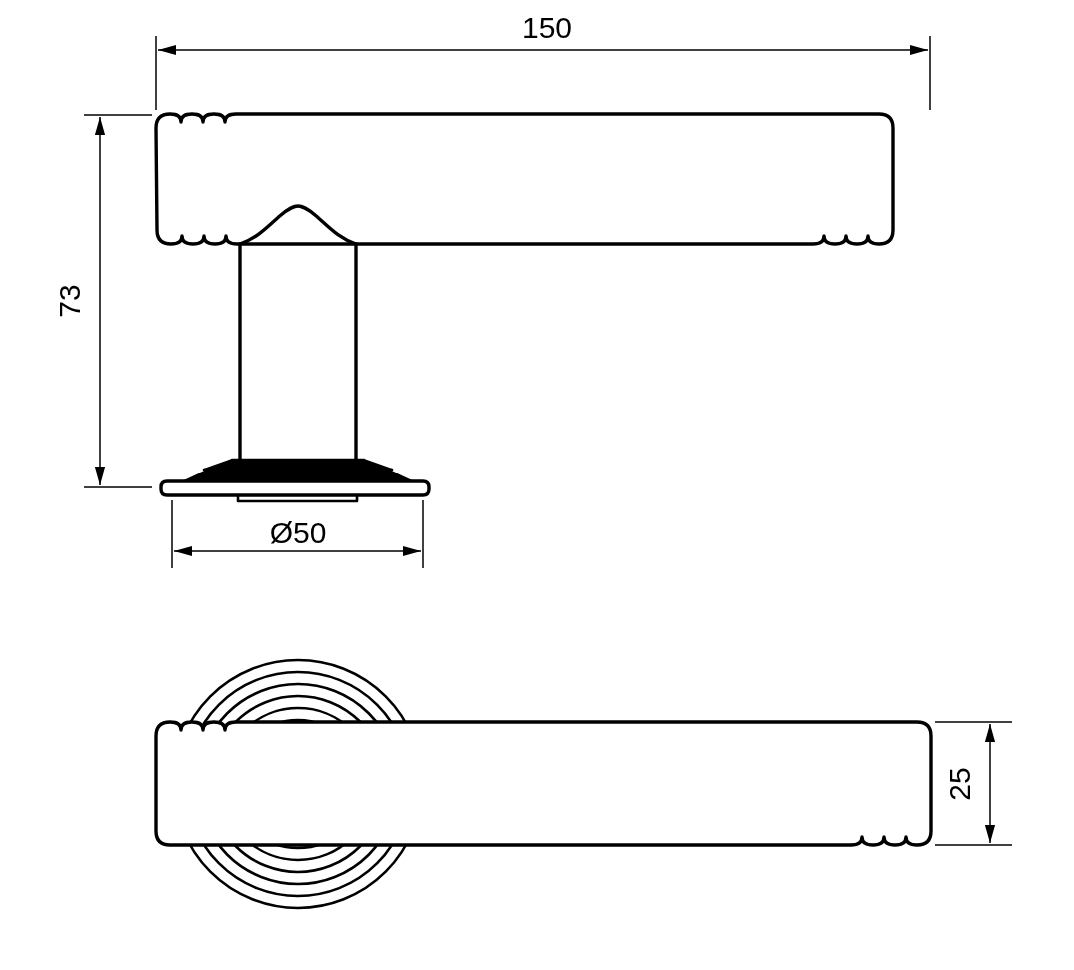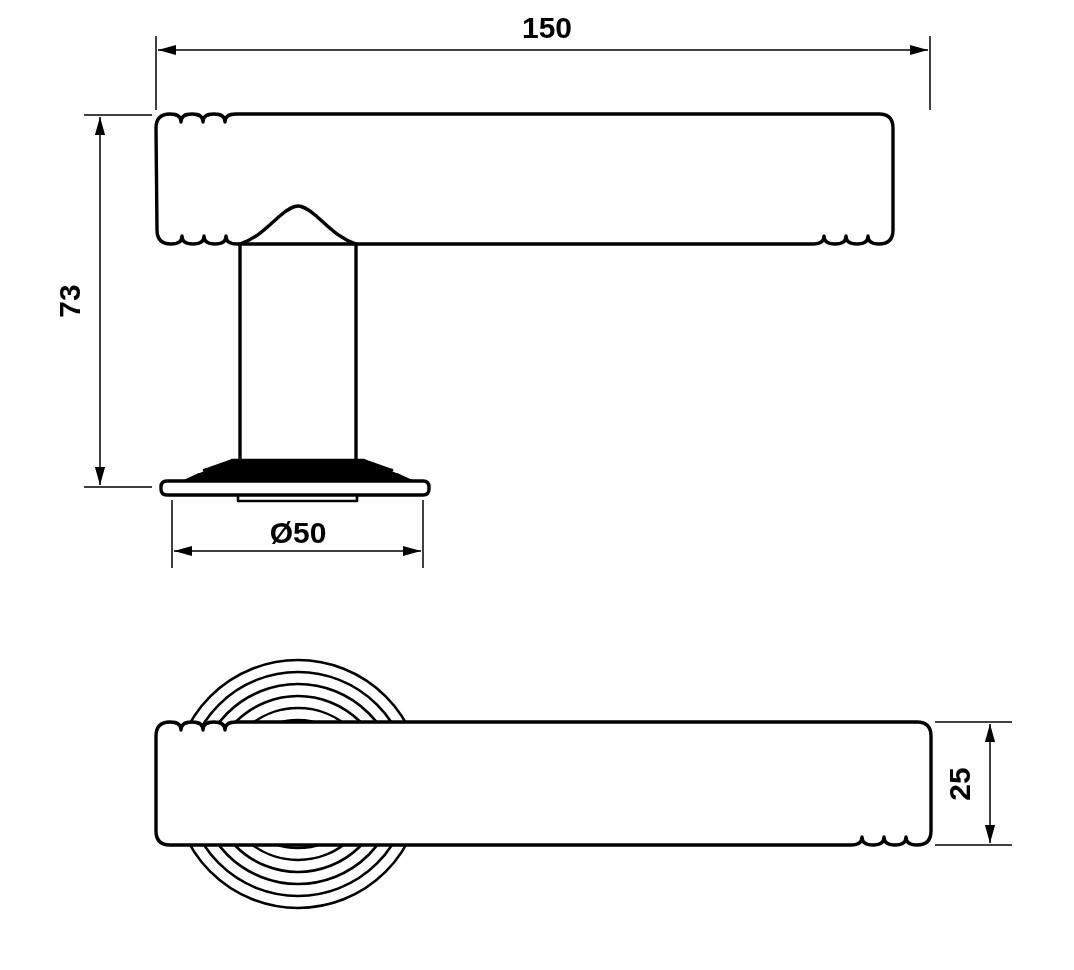"150" #drawing-root { font-weight: bold -> none }
